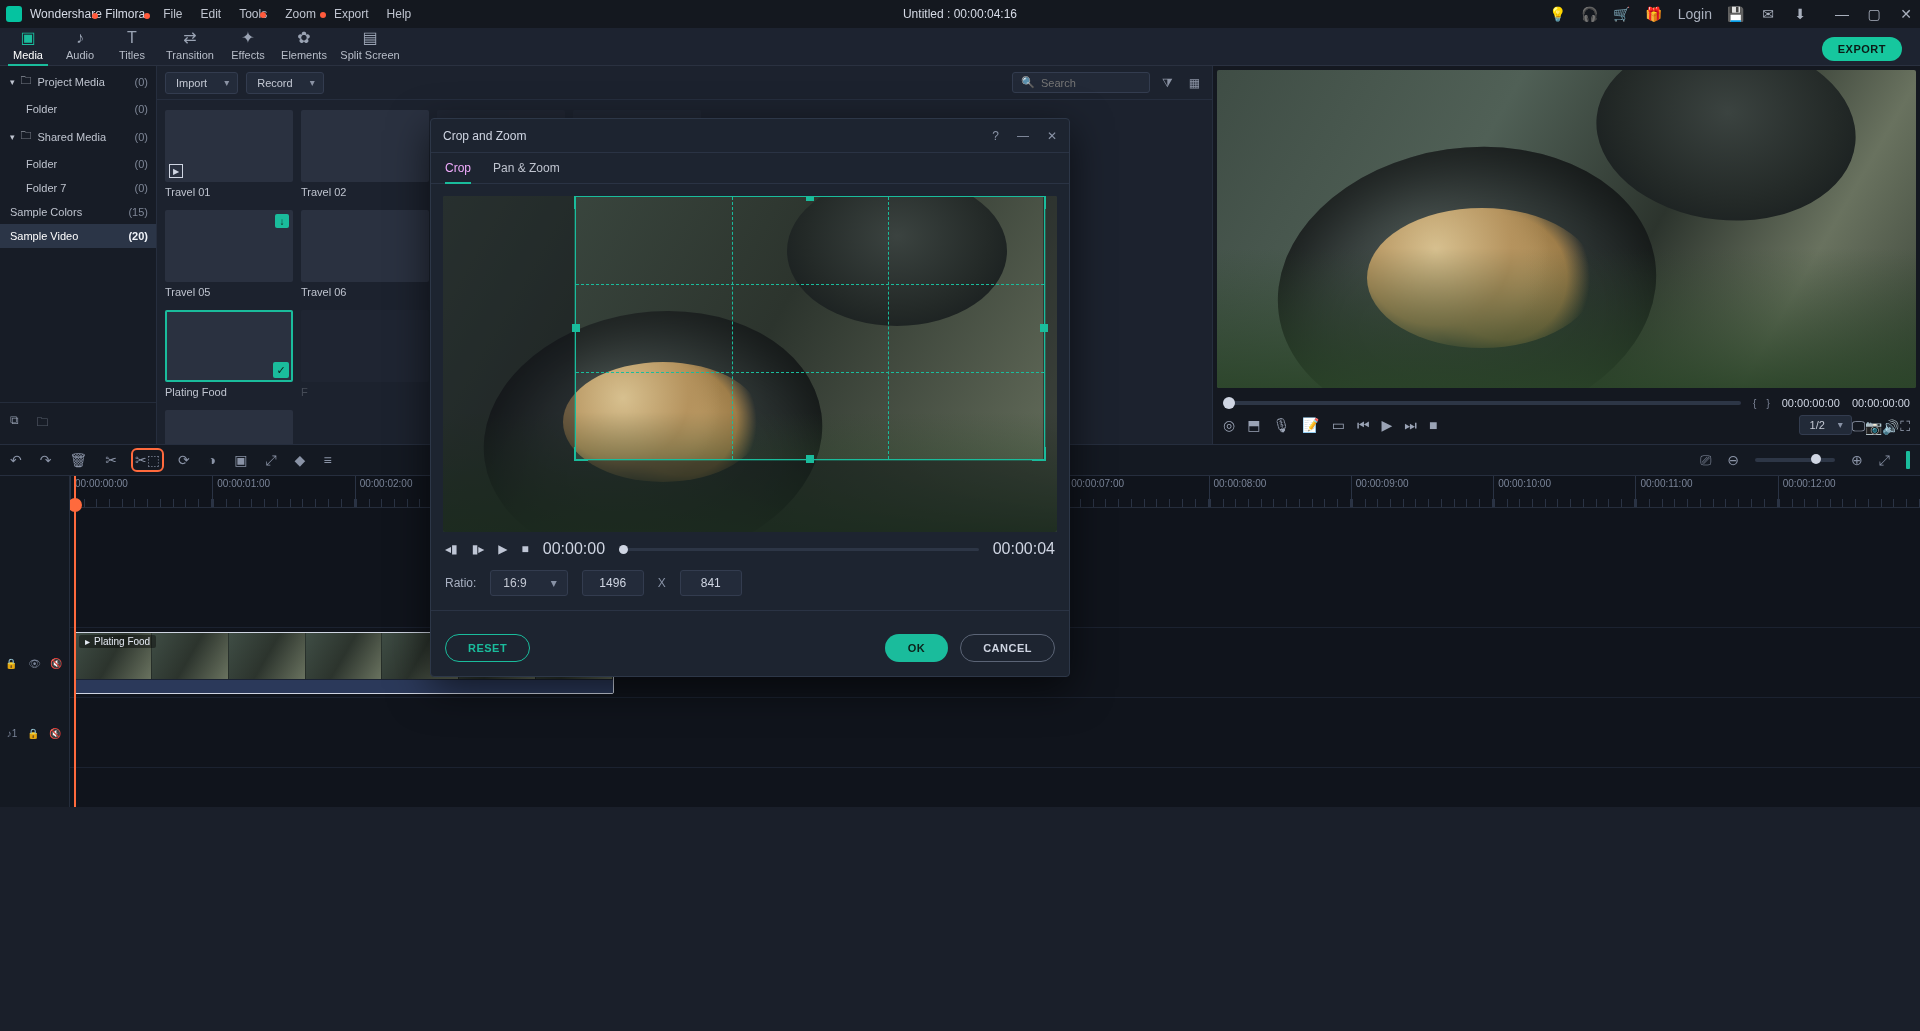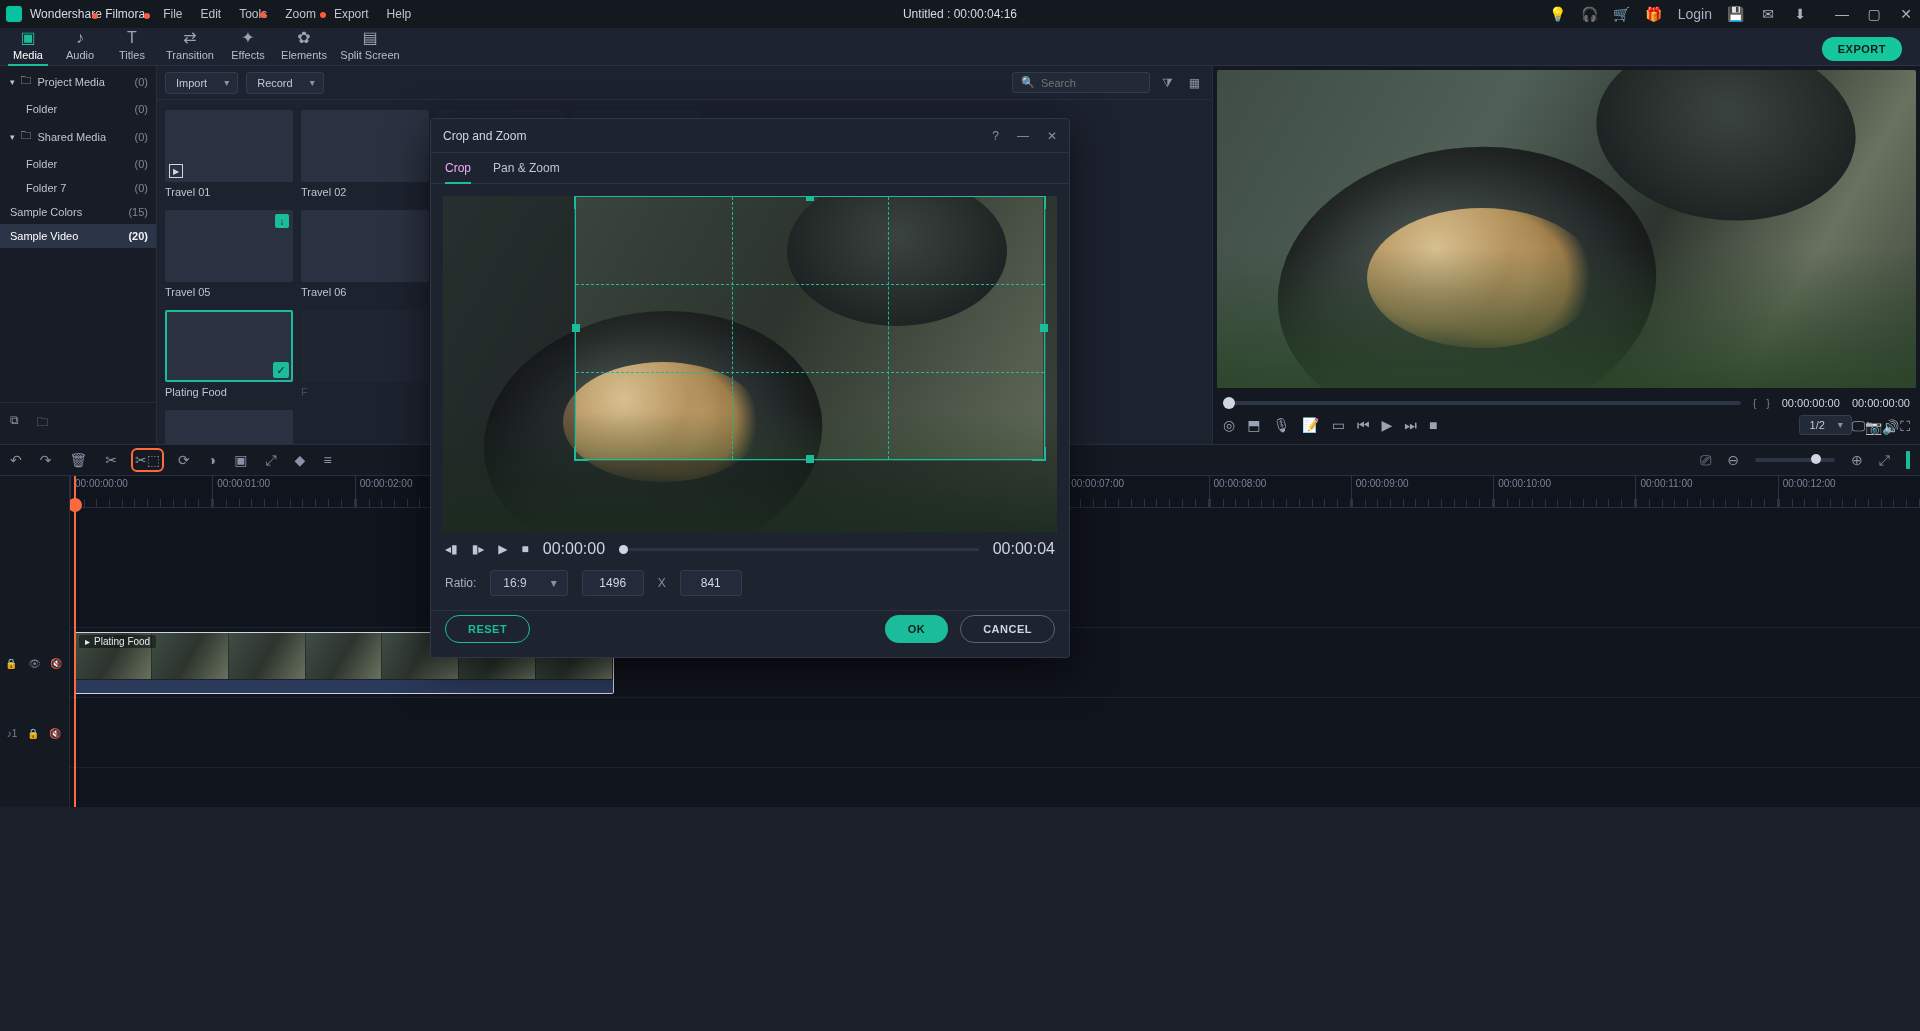"RESET" .modal-ft { padding: 4px 14px 14px -> 23px 14px 14px }
